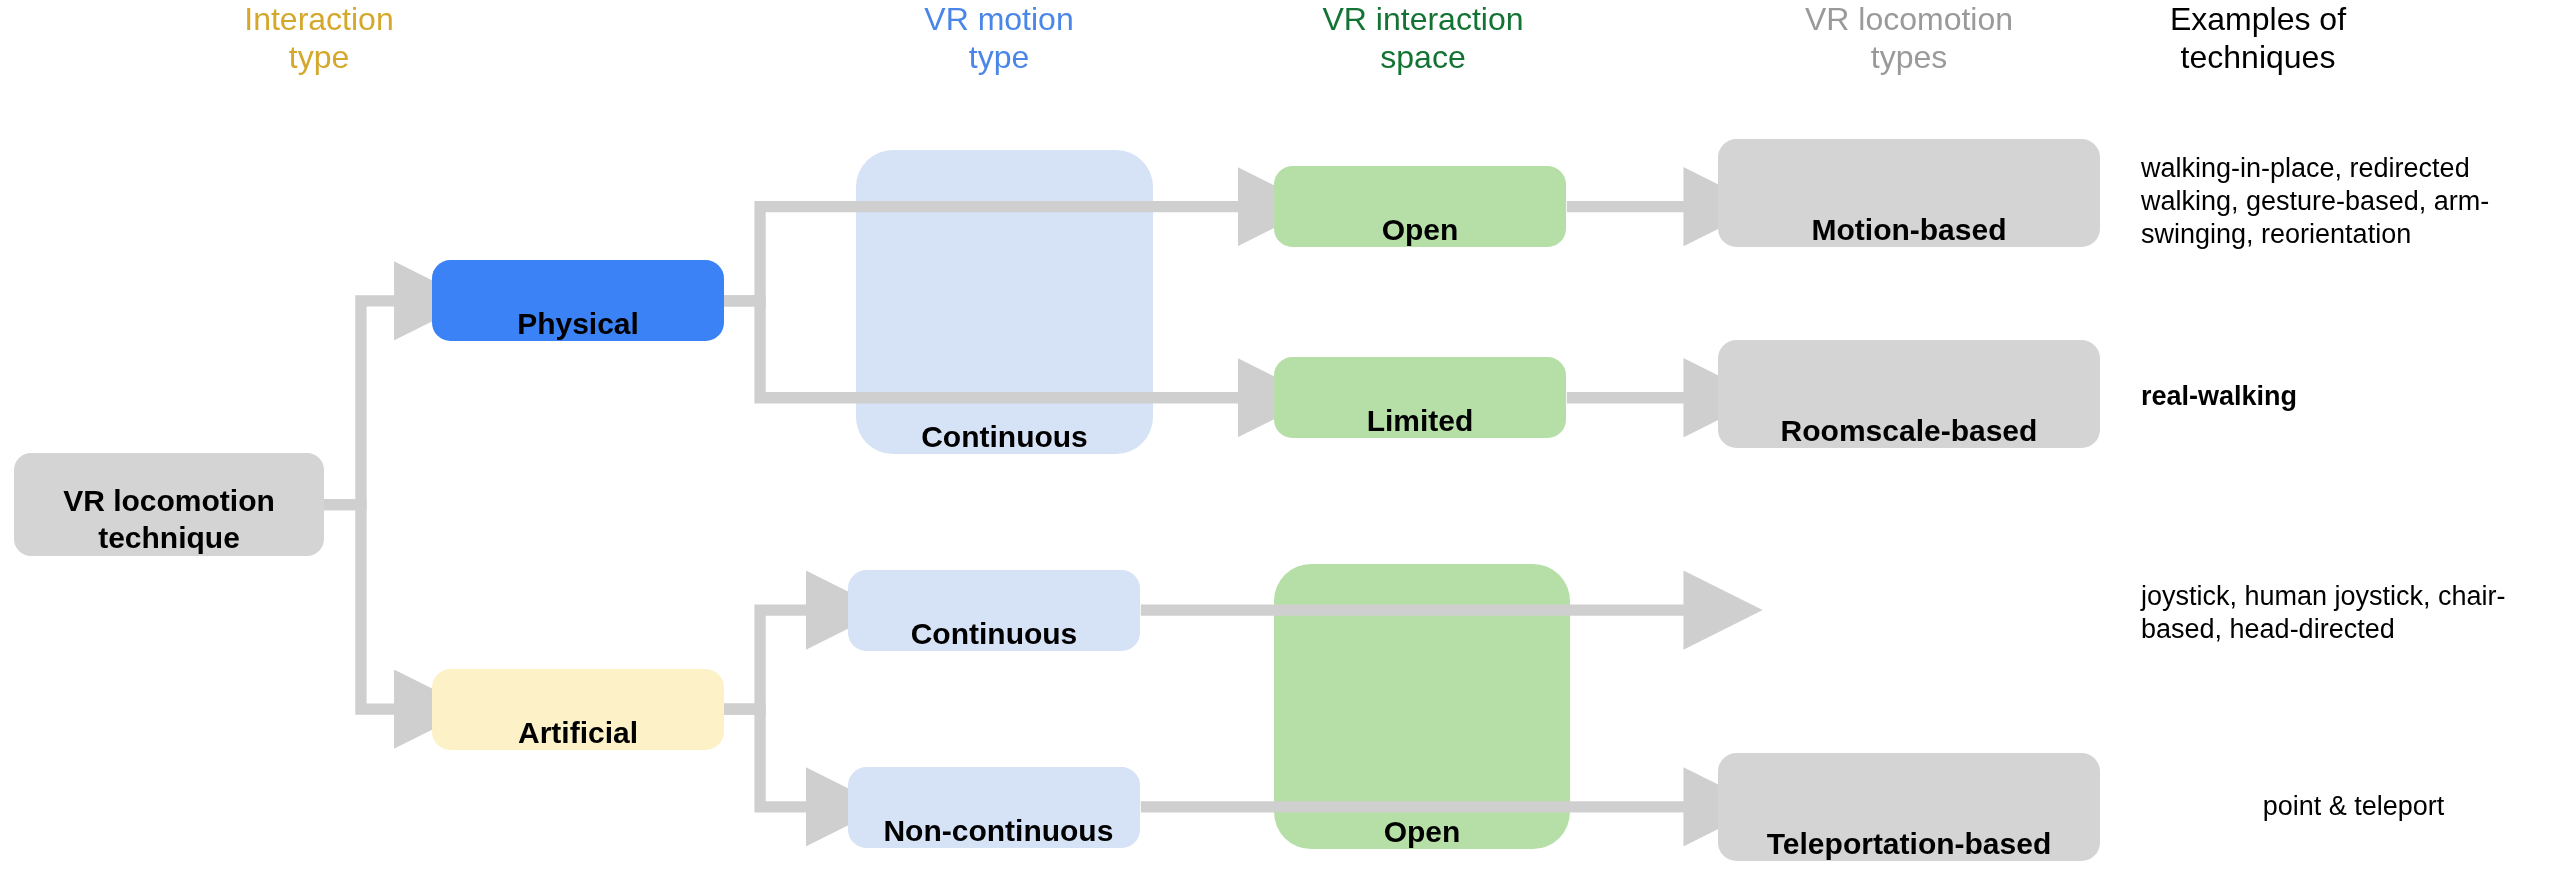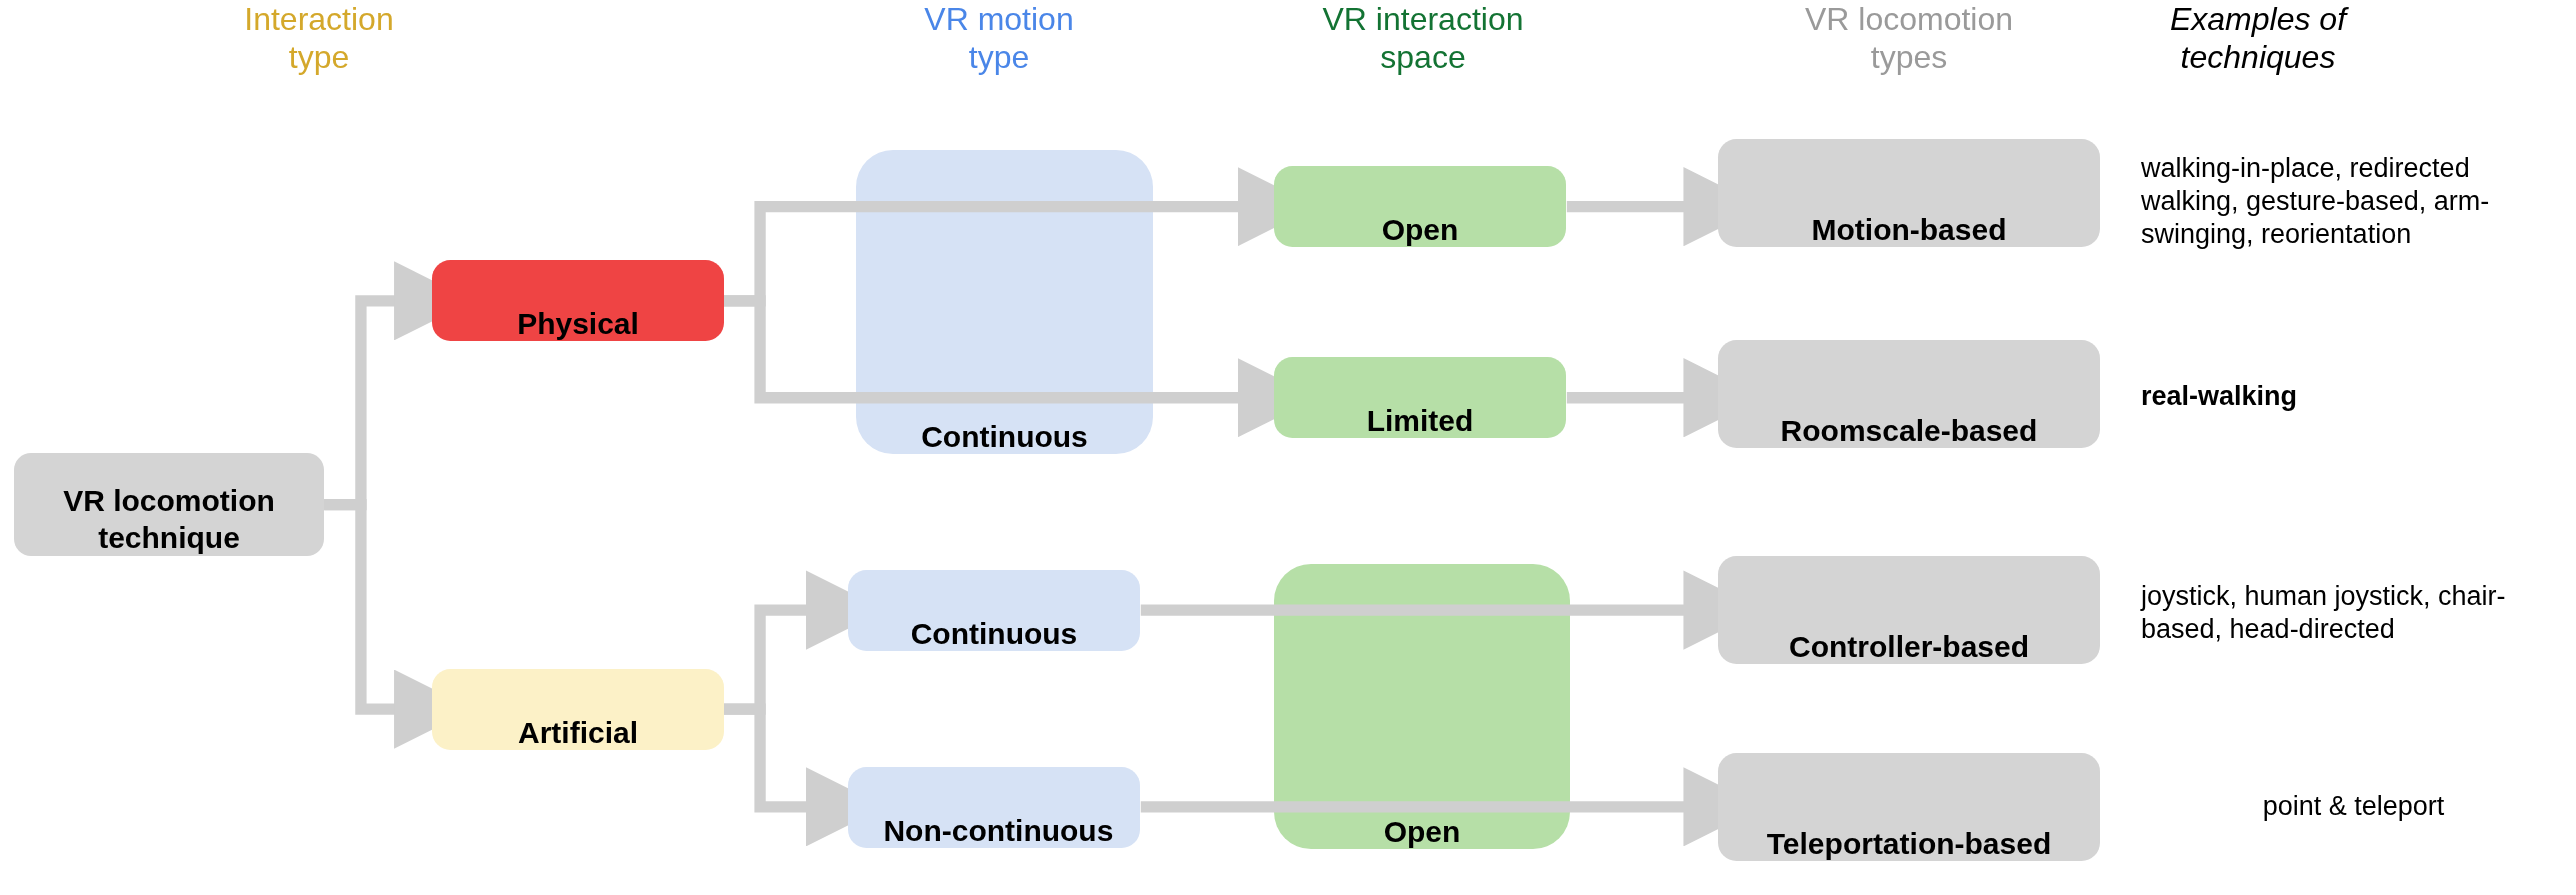"Examples of" div.col-head { font-style: italic -> none }
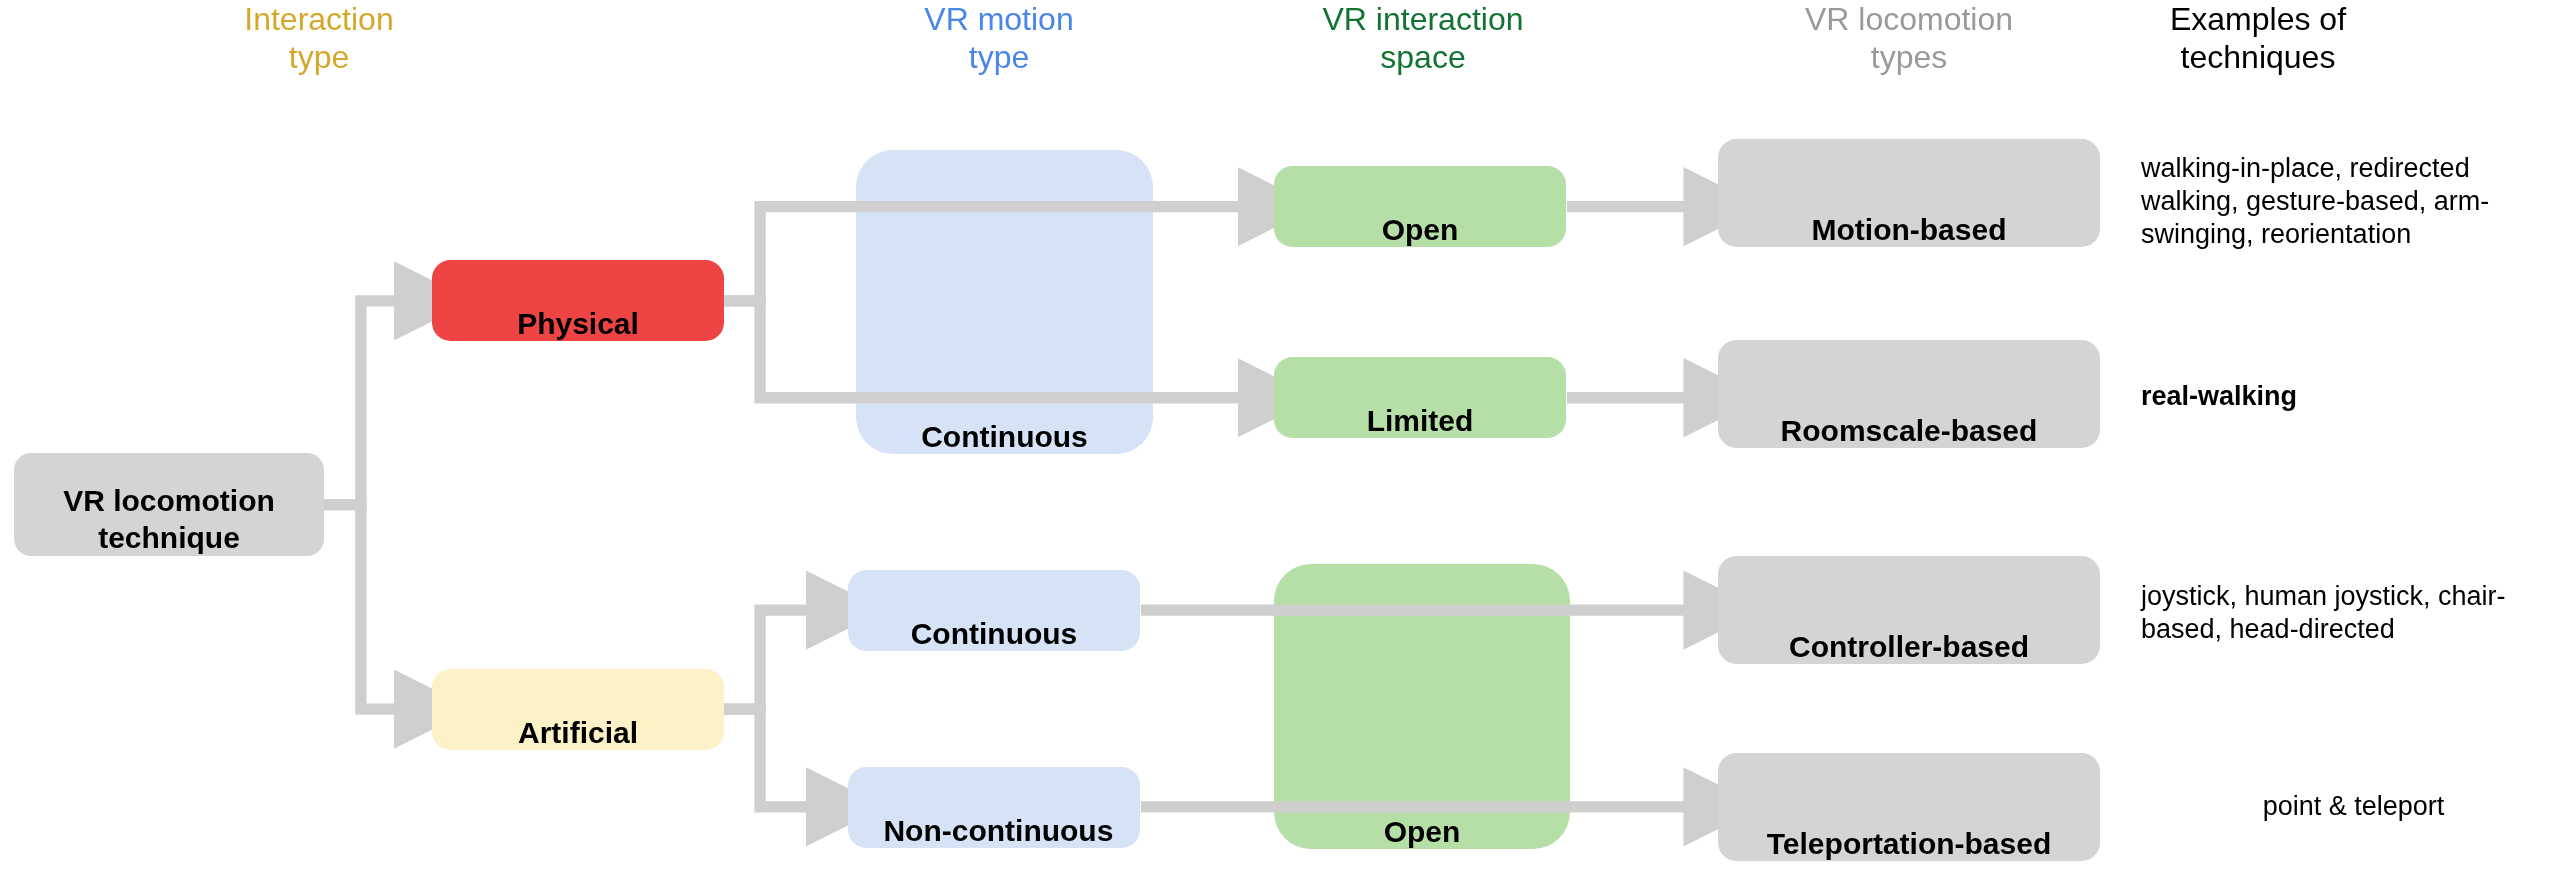"Physical" div.node { background: #ef4444 -> #3b82f6 }
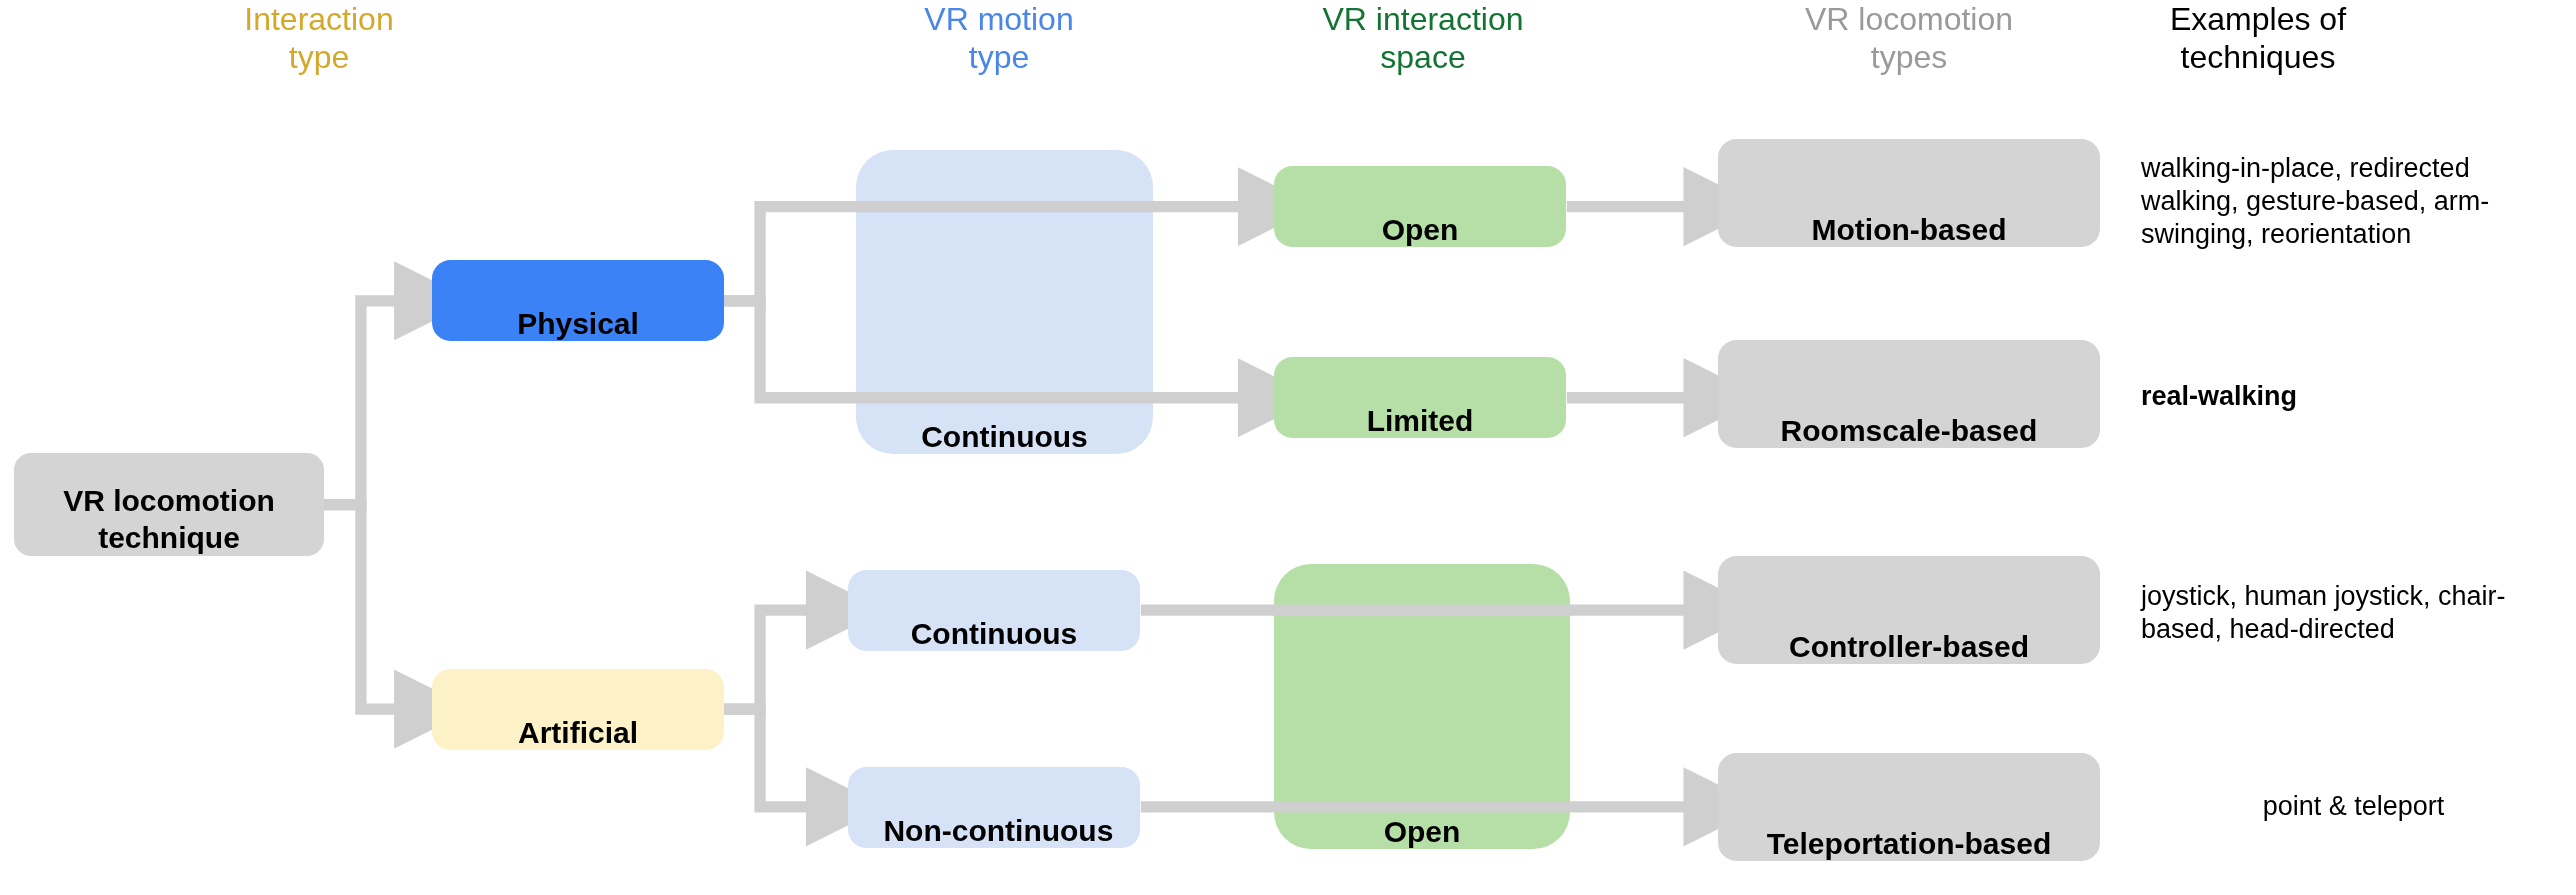"Controller-based" div.node { html: <div> <span>Controller-based</span> </div> -> none }
